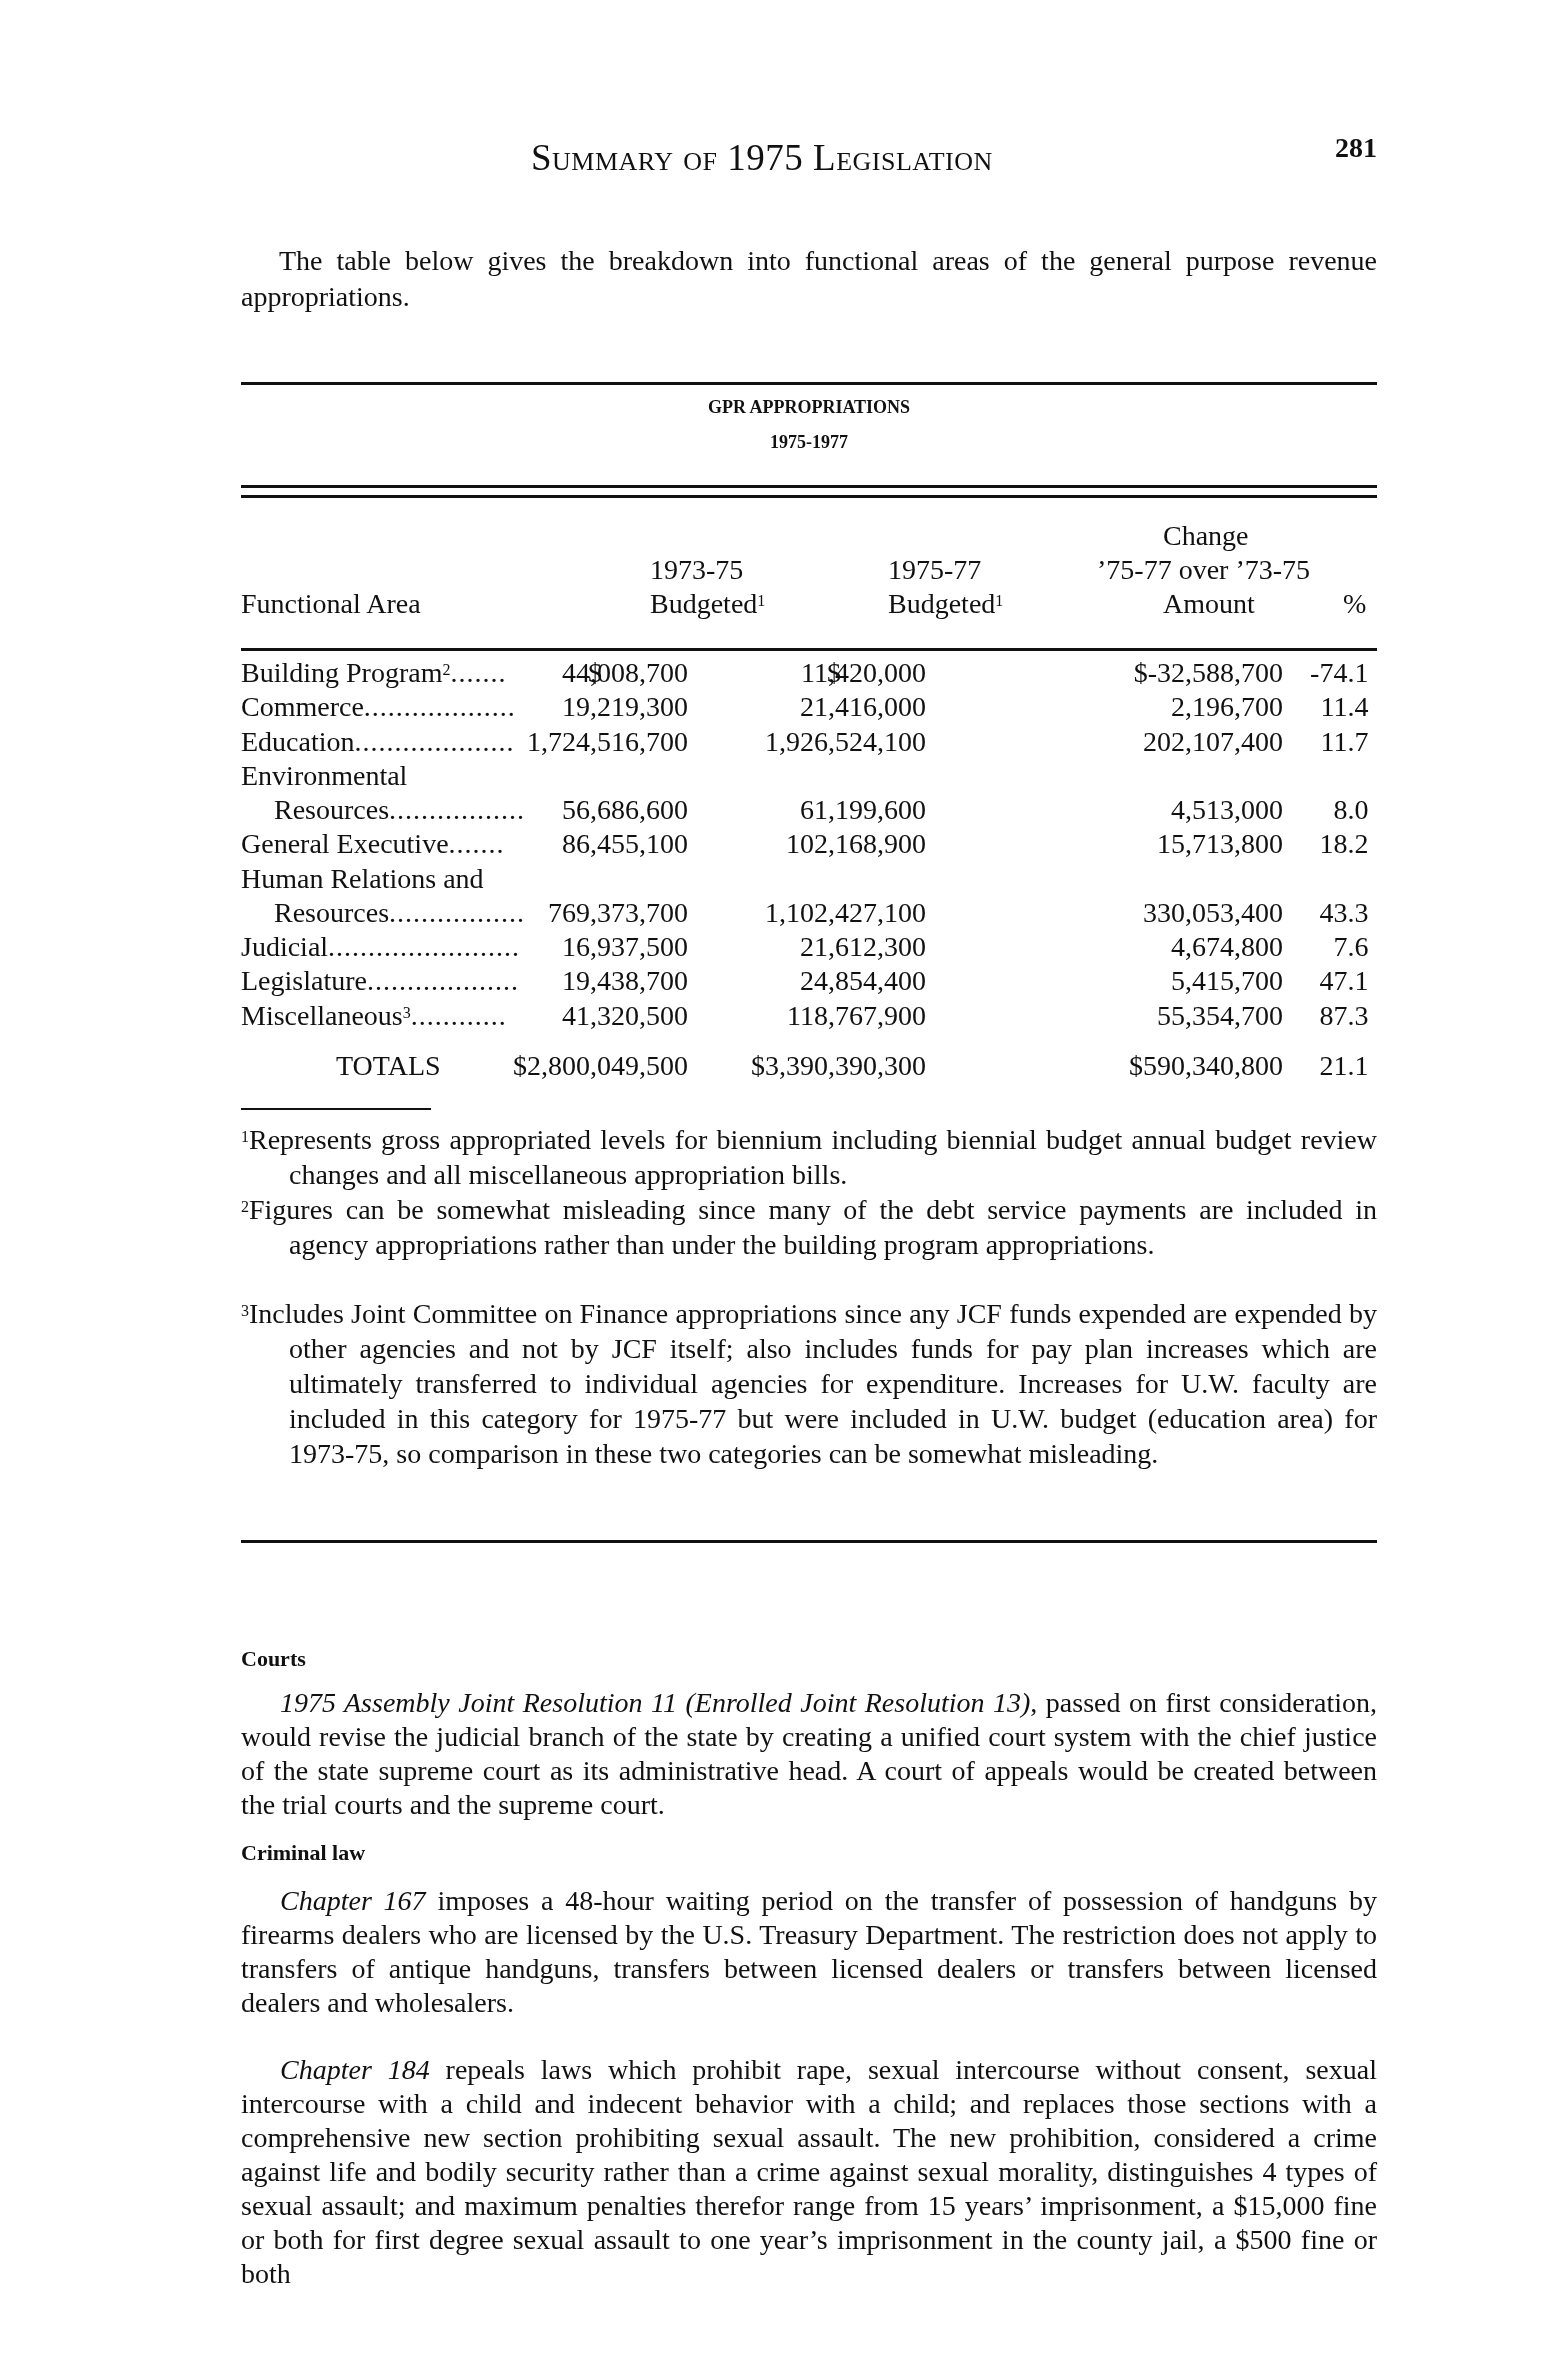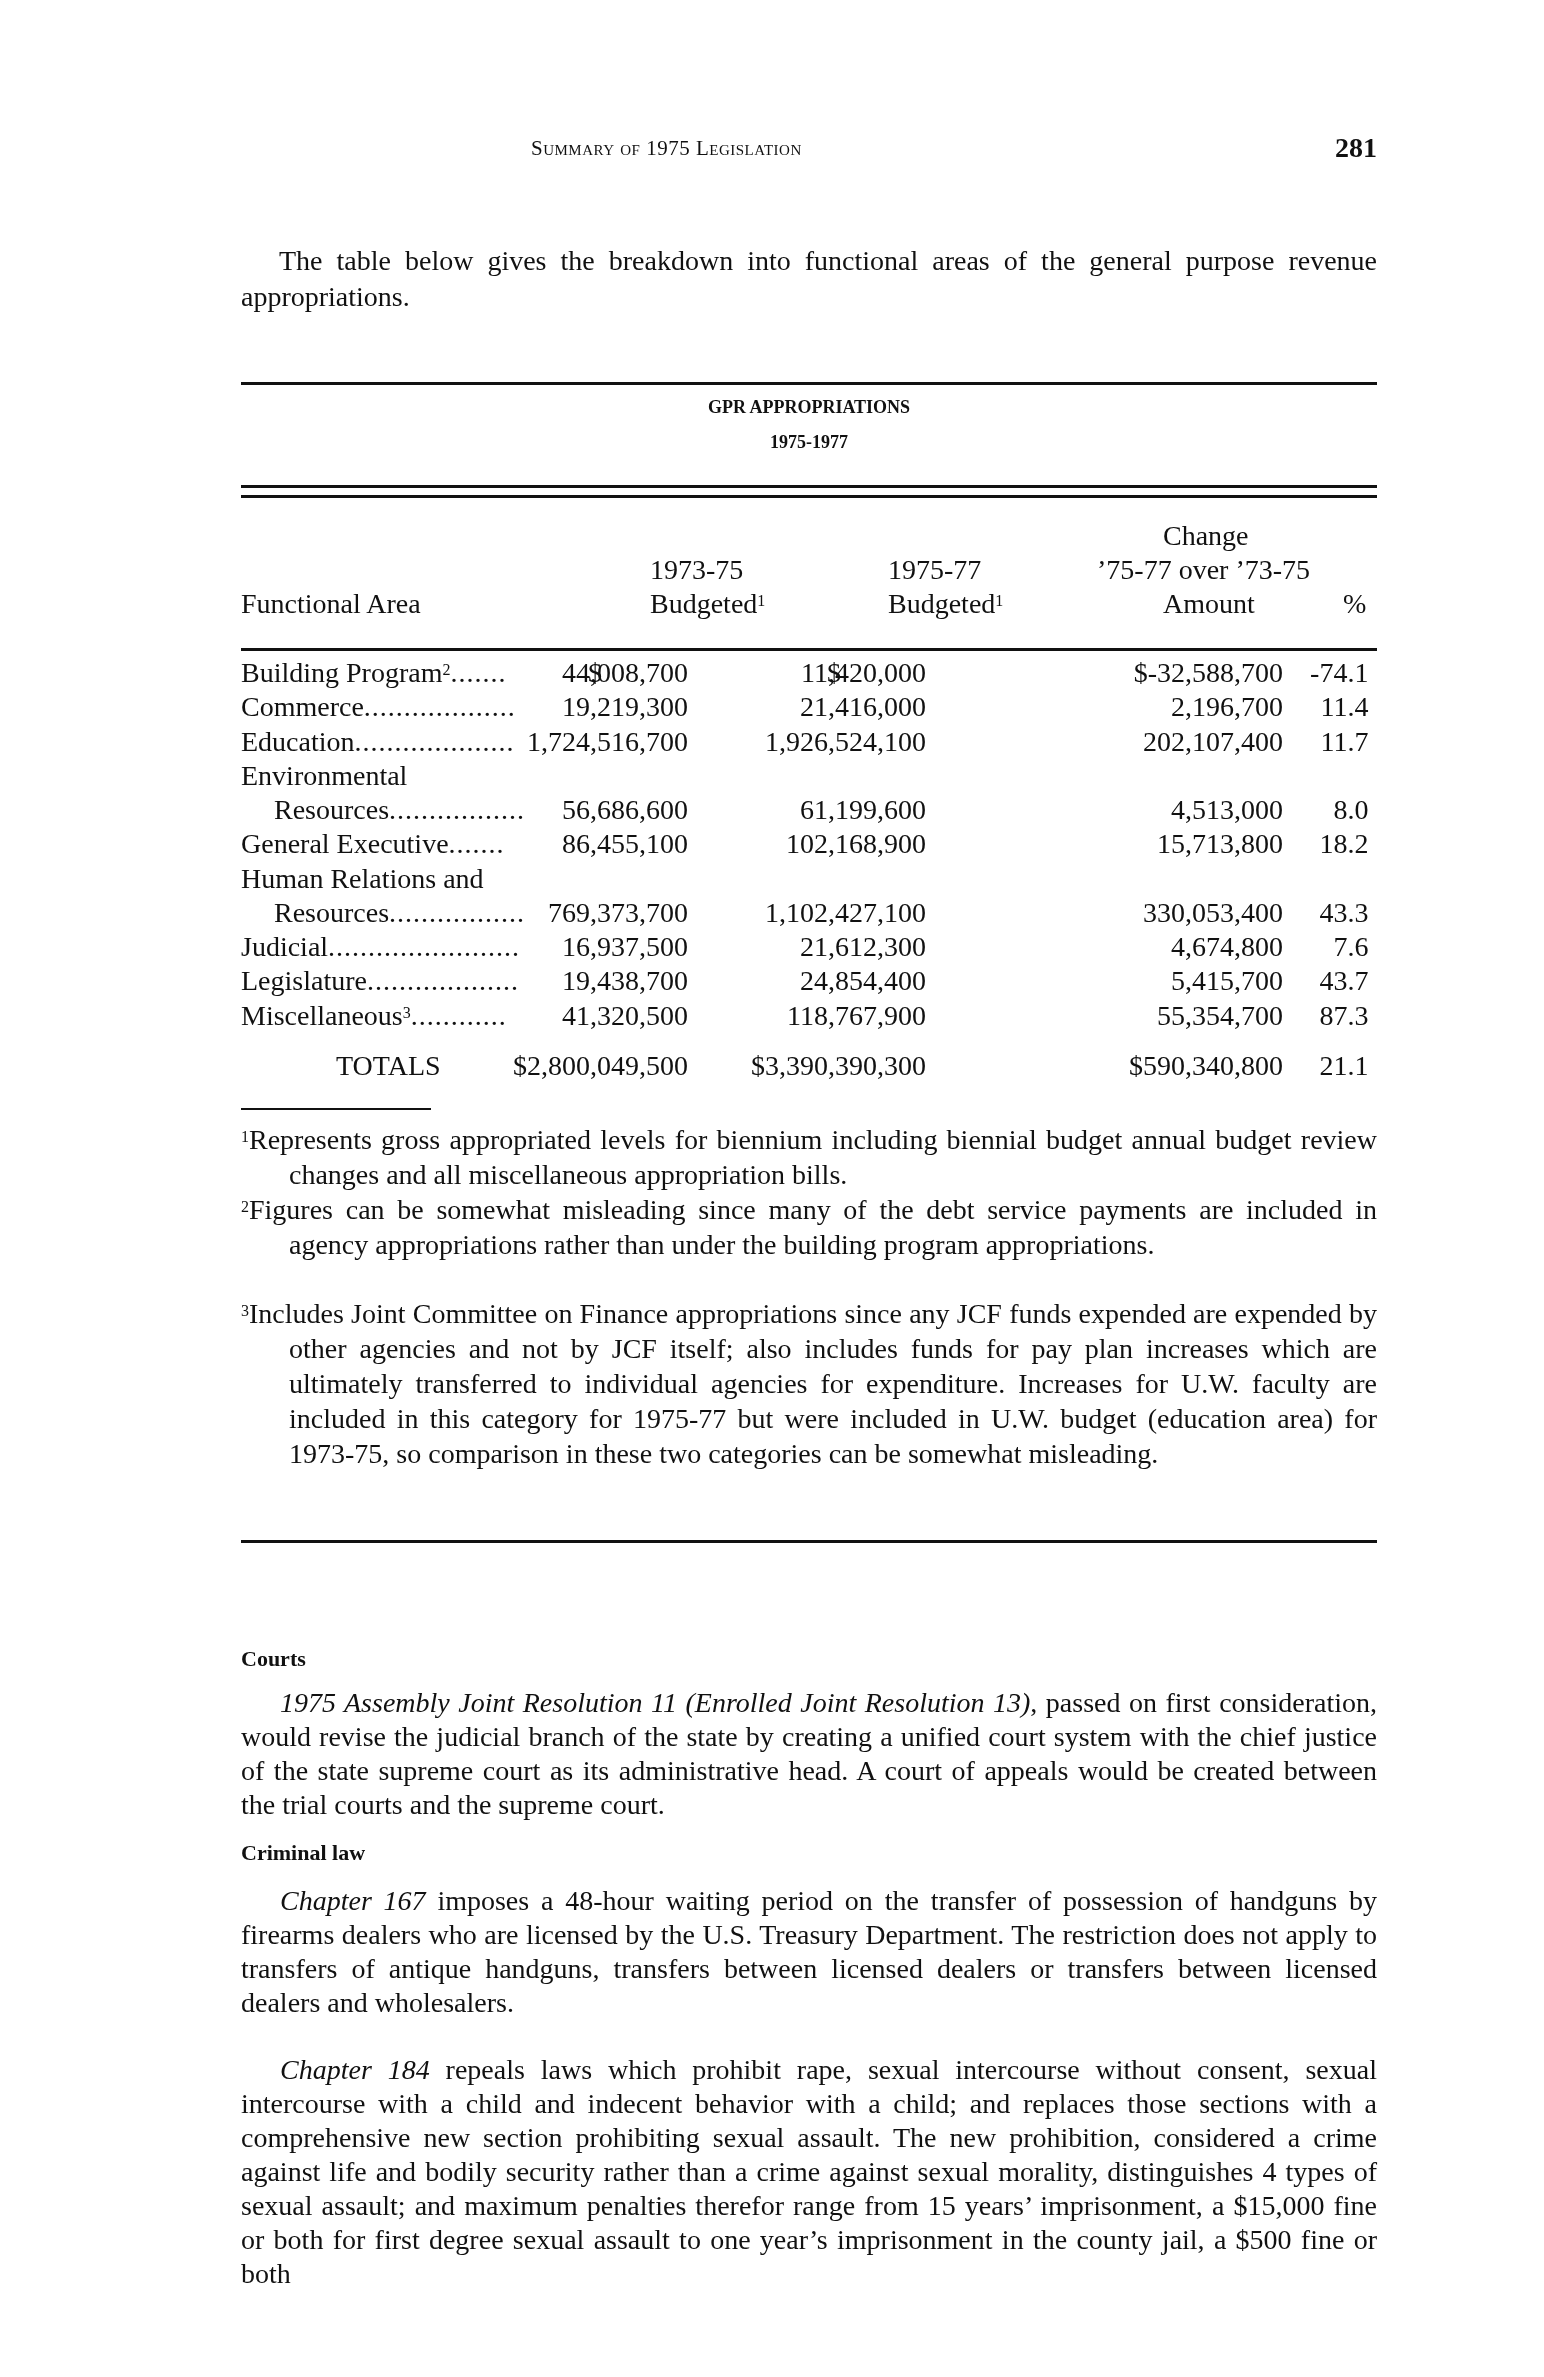"Summary of 1975 Legislation" .running-title { font-size: 21px -> 37px }
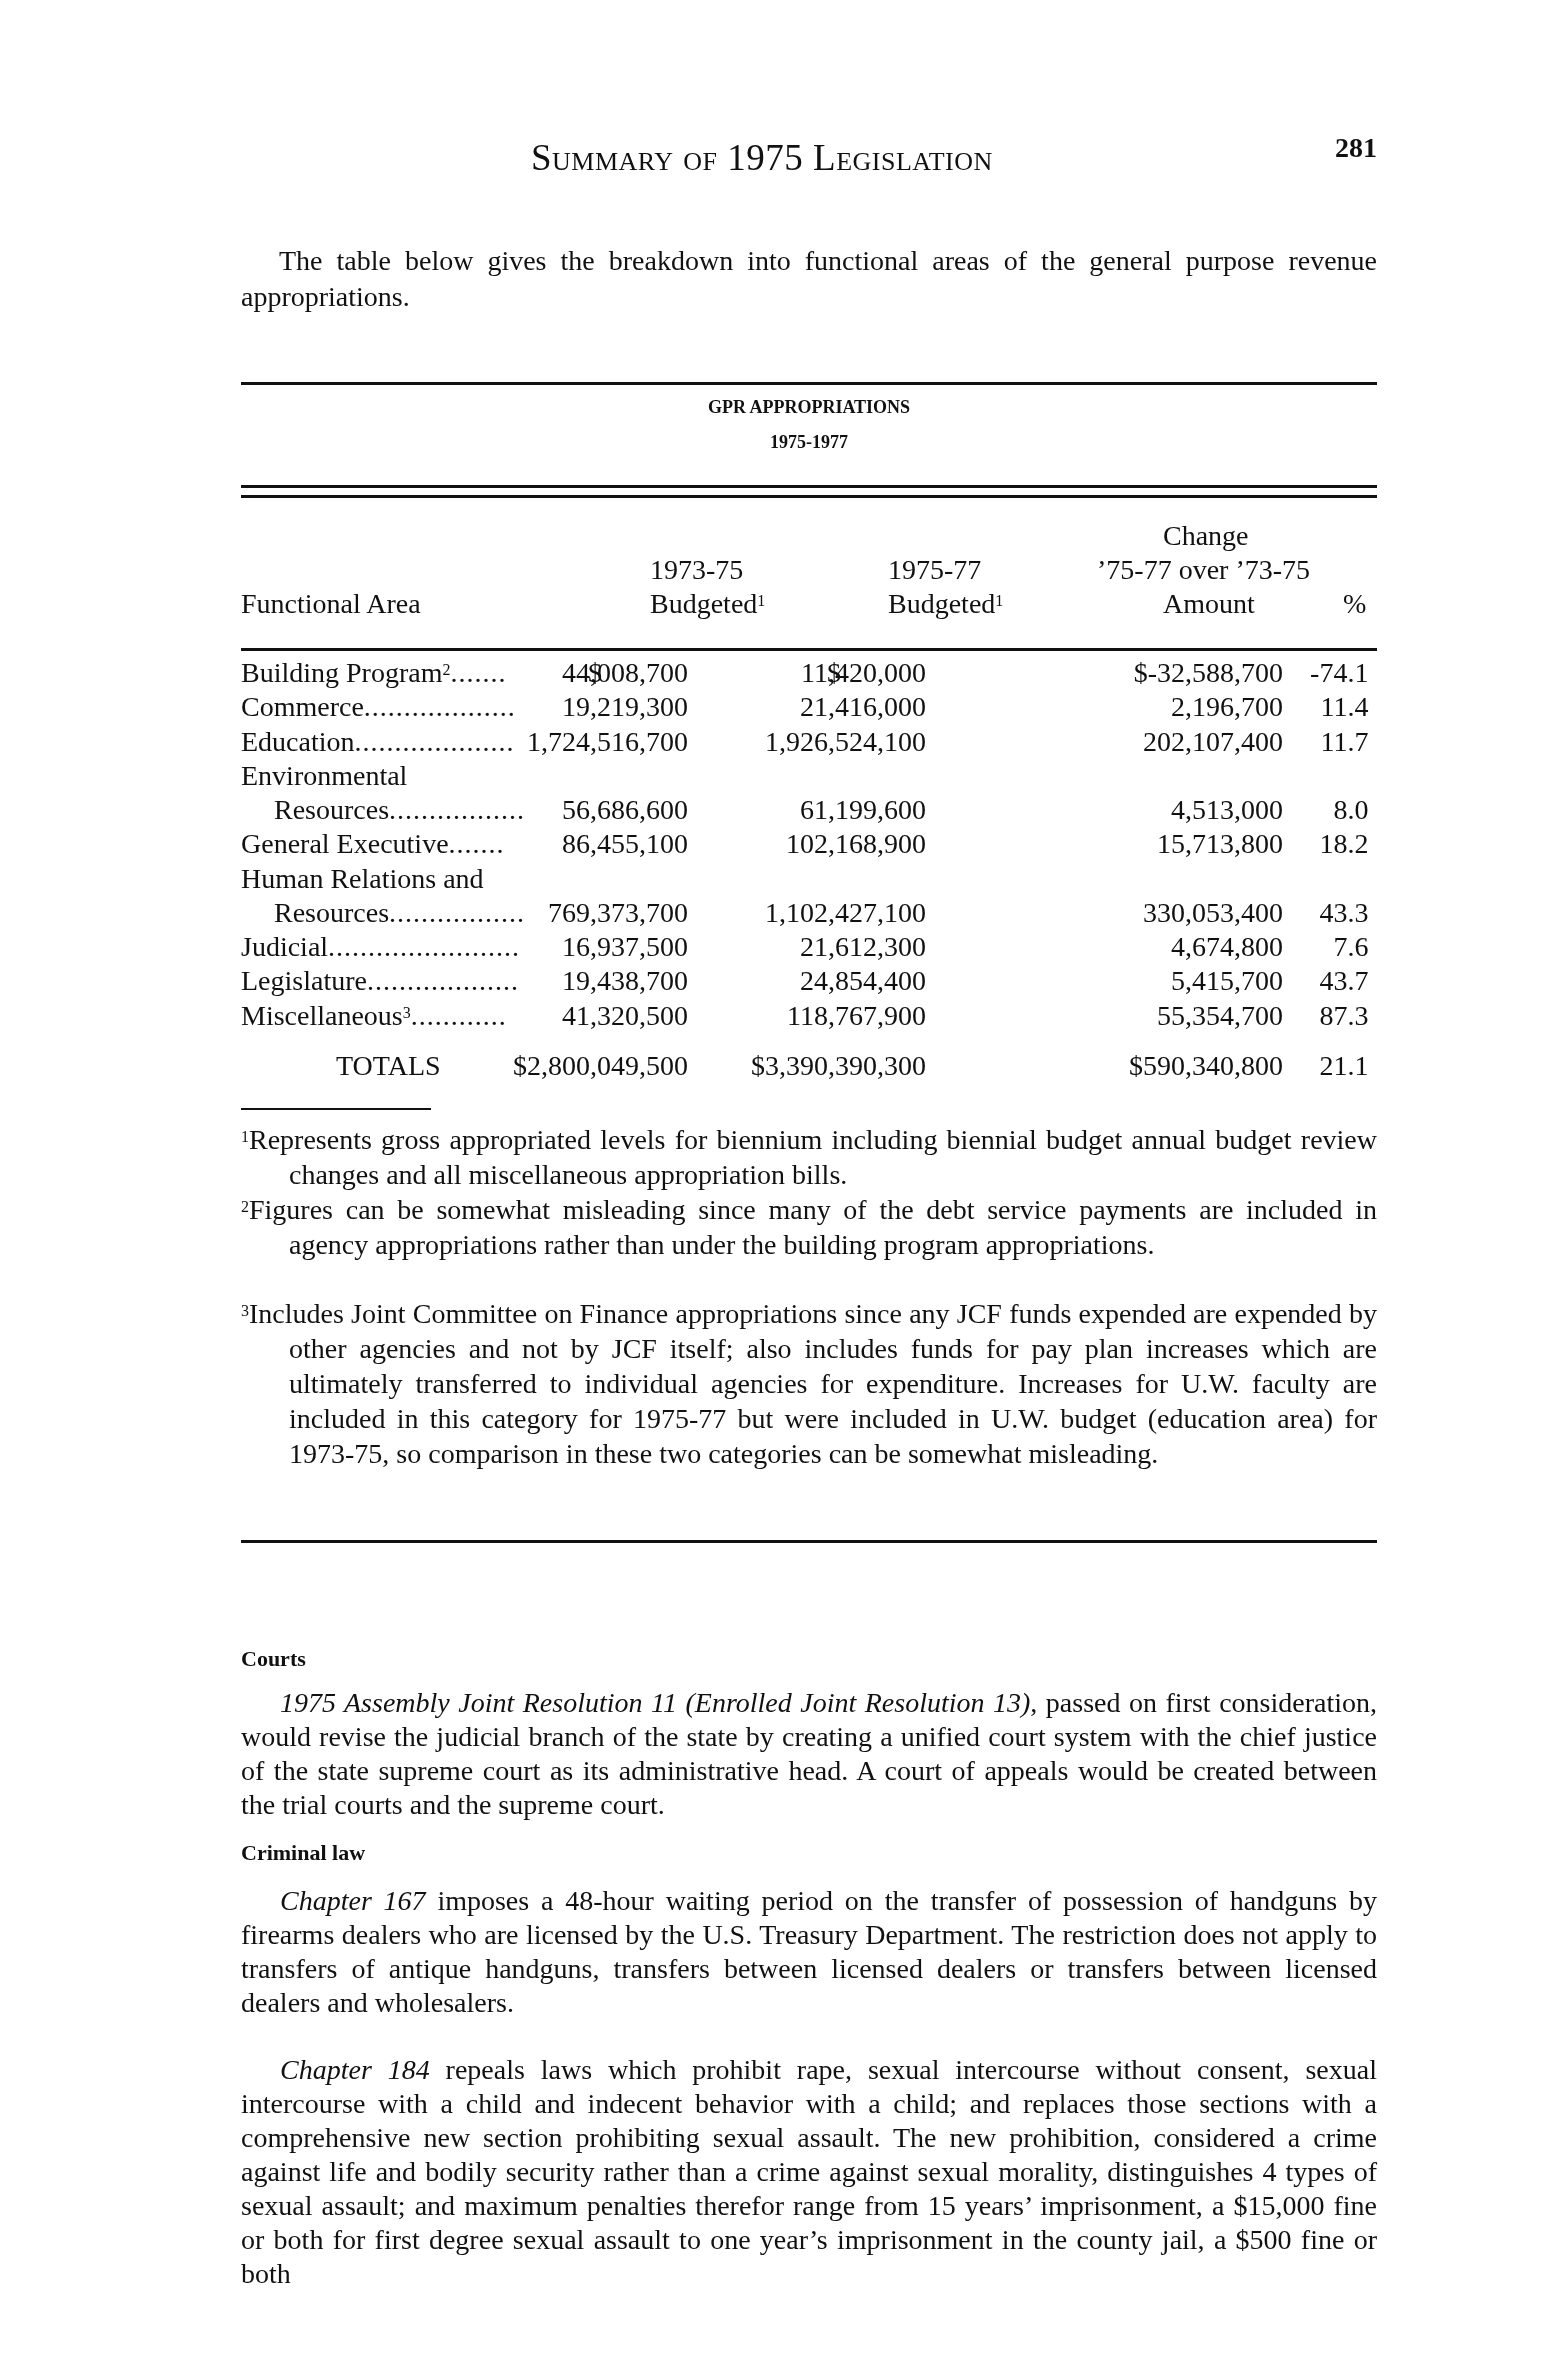"43.7" span.cell { text: 43.7 -> 47.1 }
